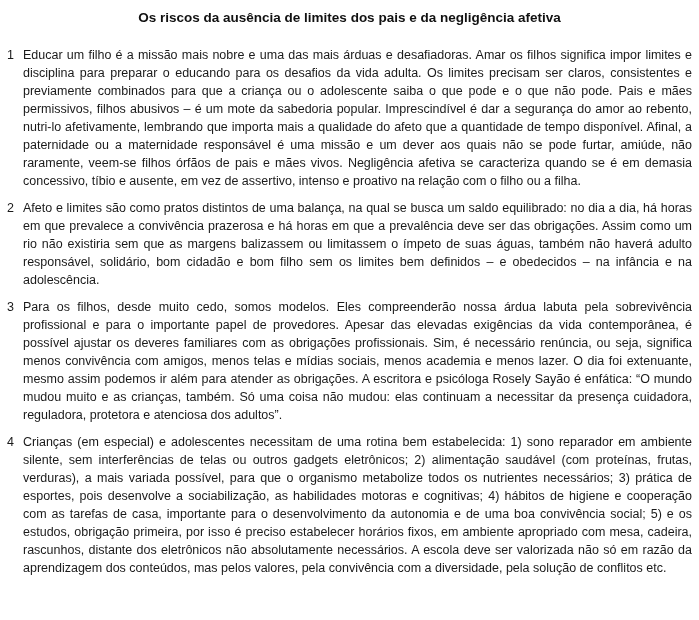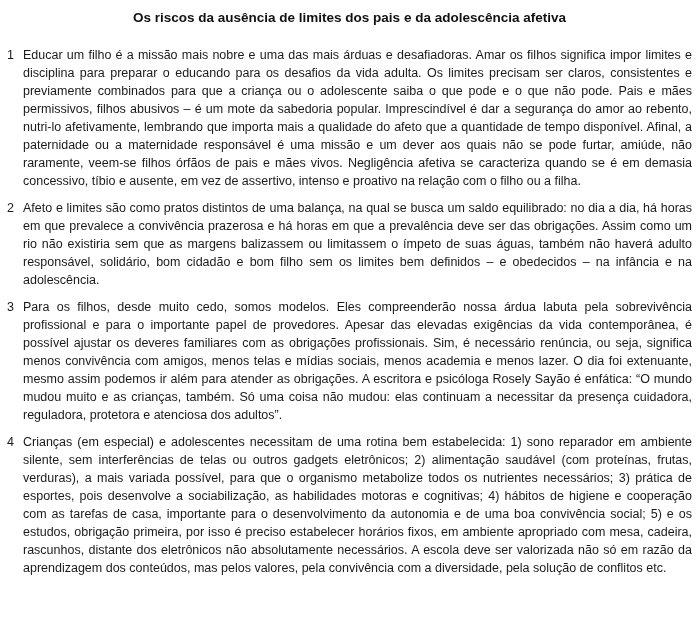"Os riscos da ausência de" div.doc-title { text: adolescência -> negligência }
